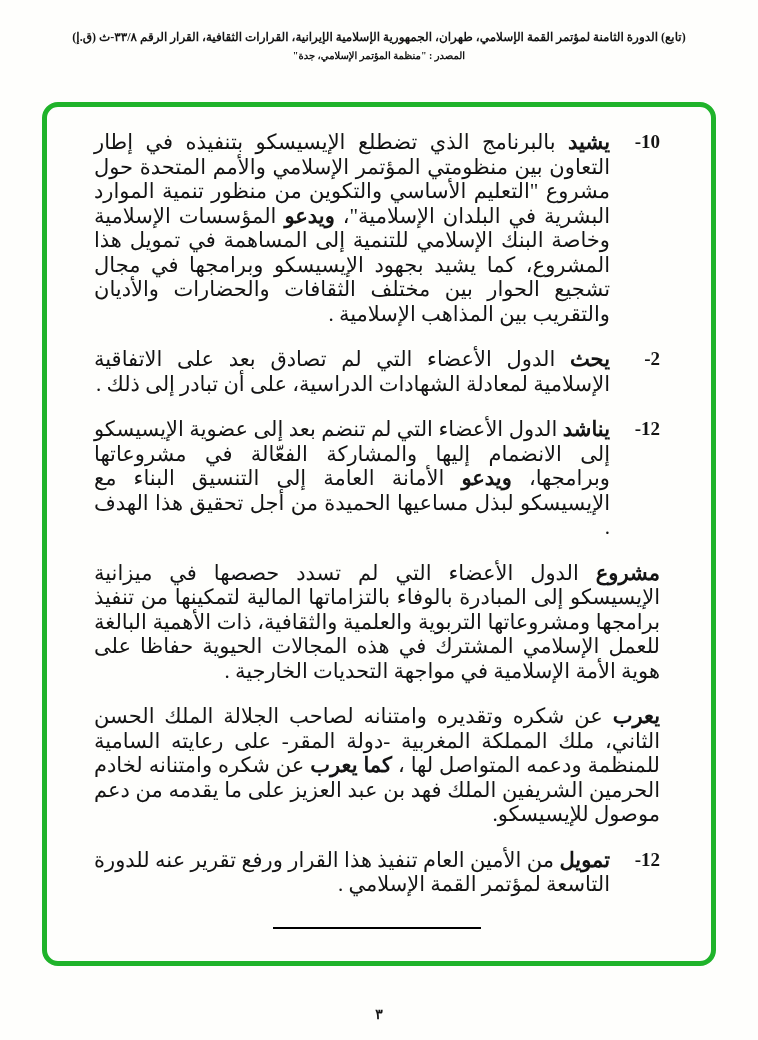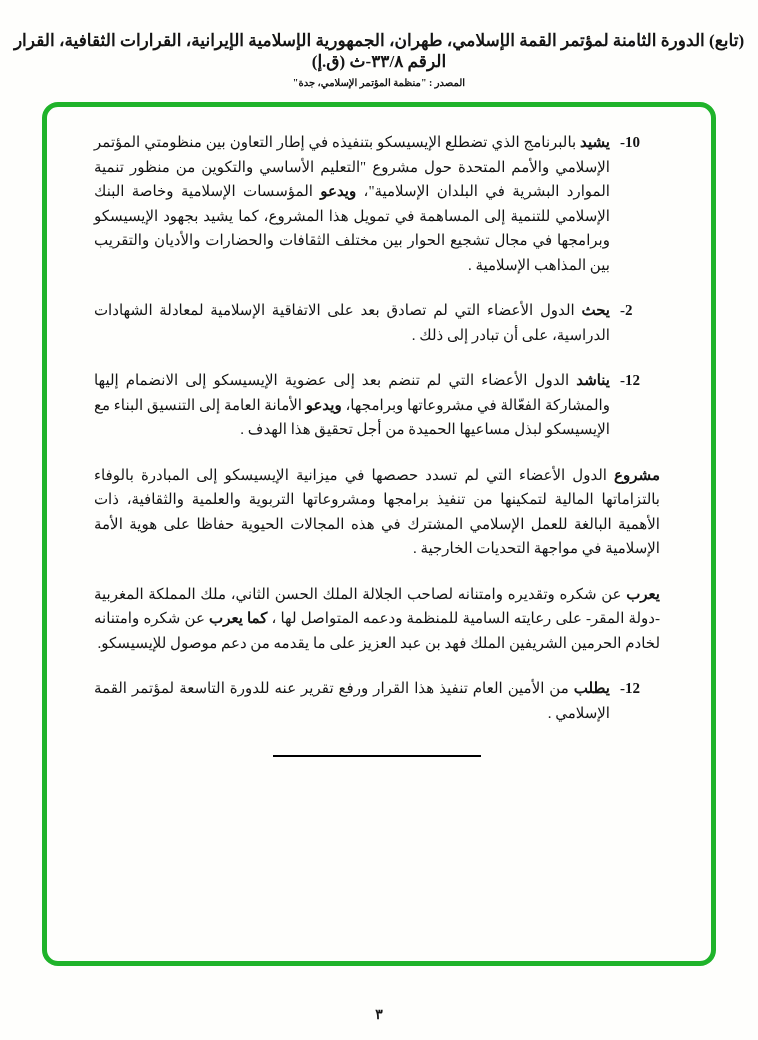"(تابع) الدورة الثامنة لمؤتمر القمة" .header-line1 { font-size: 17px -> 12px }
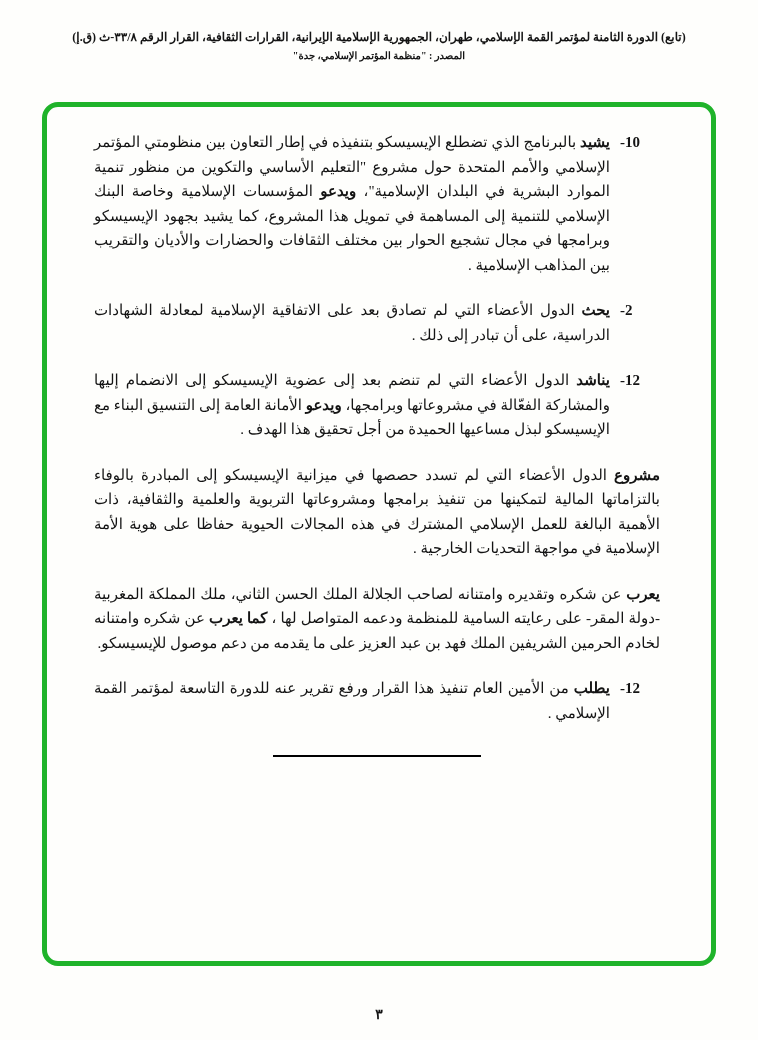"يشيد بالبرنامج الذي تضطلع الإيسيسكو" .txt { font-size: 15px -> 21px }
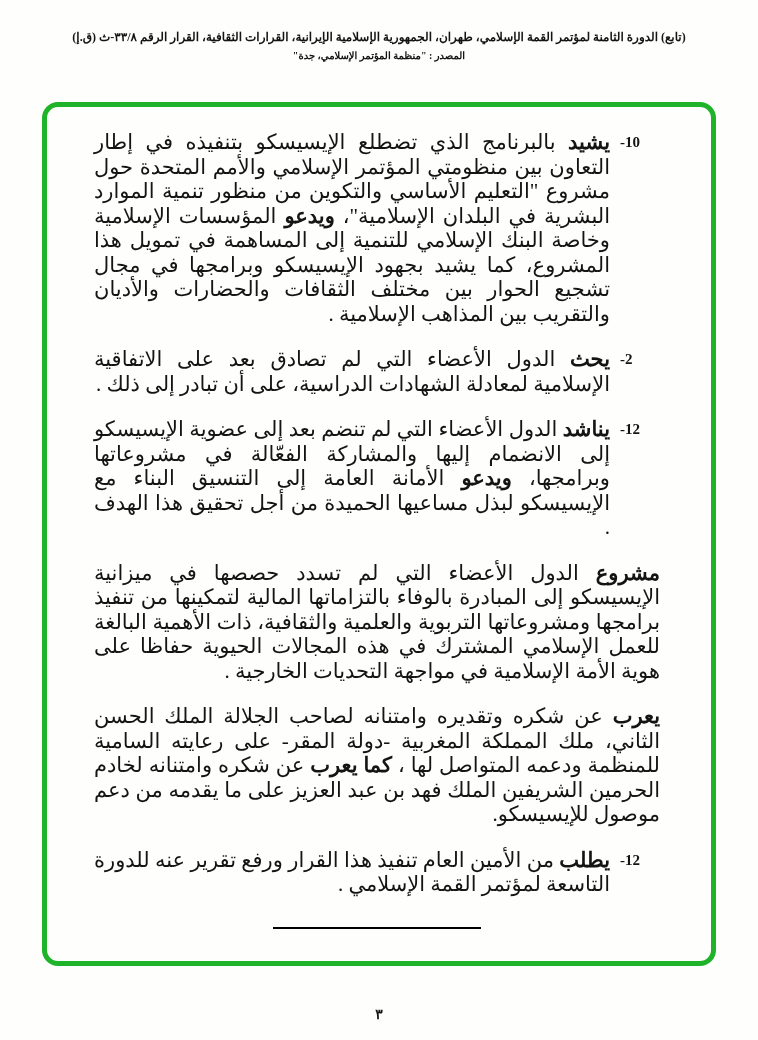"-10" .num { font-size: 15px -> 19px; text-align: left -> right }
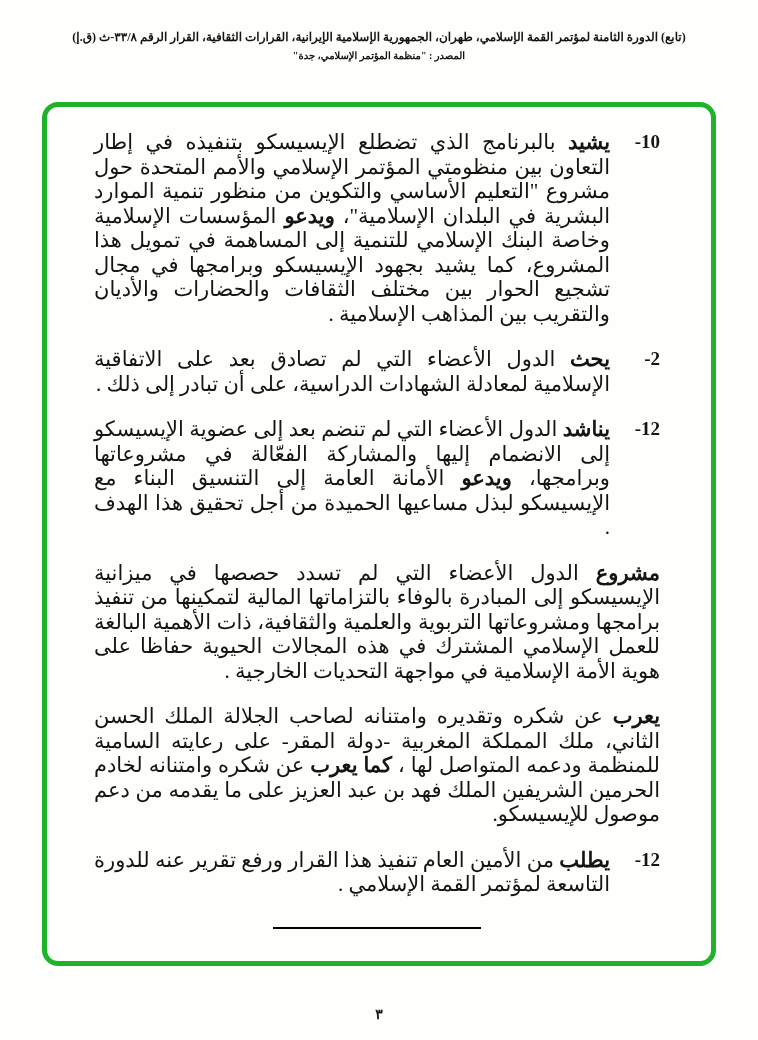"يطلب" b { text: يطلب -> تمويل }
